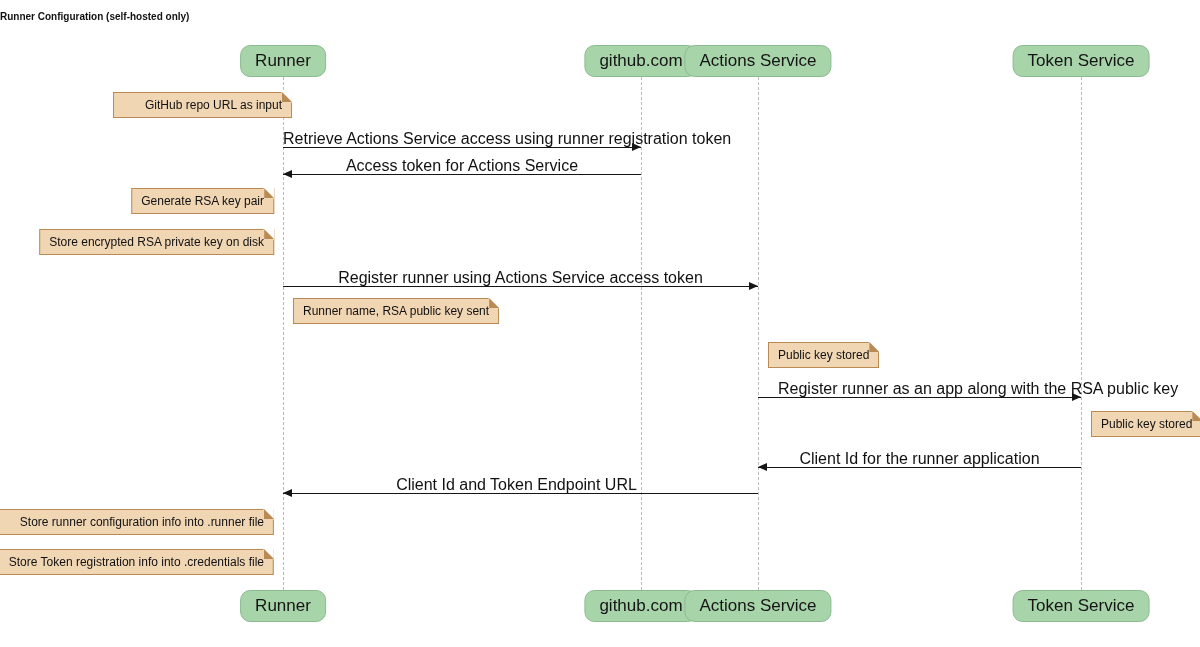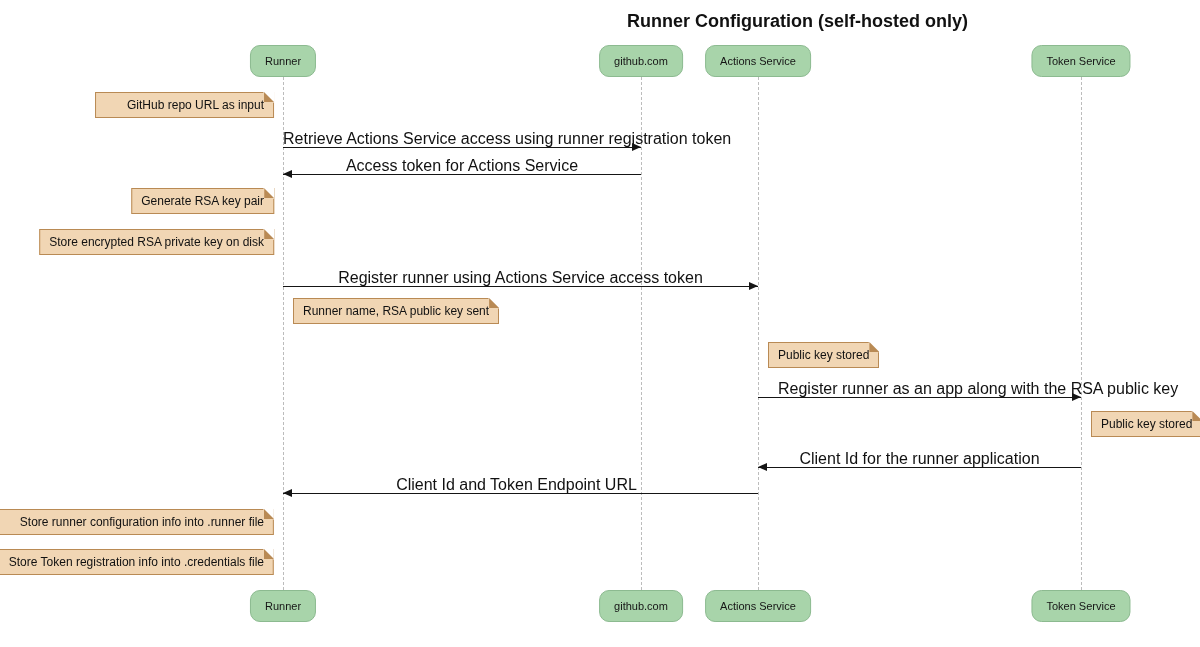"Runner Configuration (self-hosted only)" #title { font-size: 18px -> 10px; text-align: right -> left; width: 968px -> 1056px }
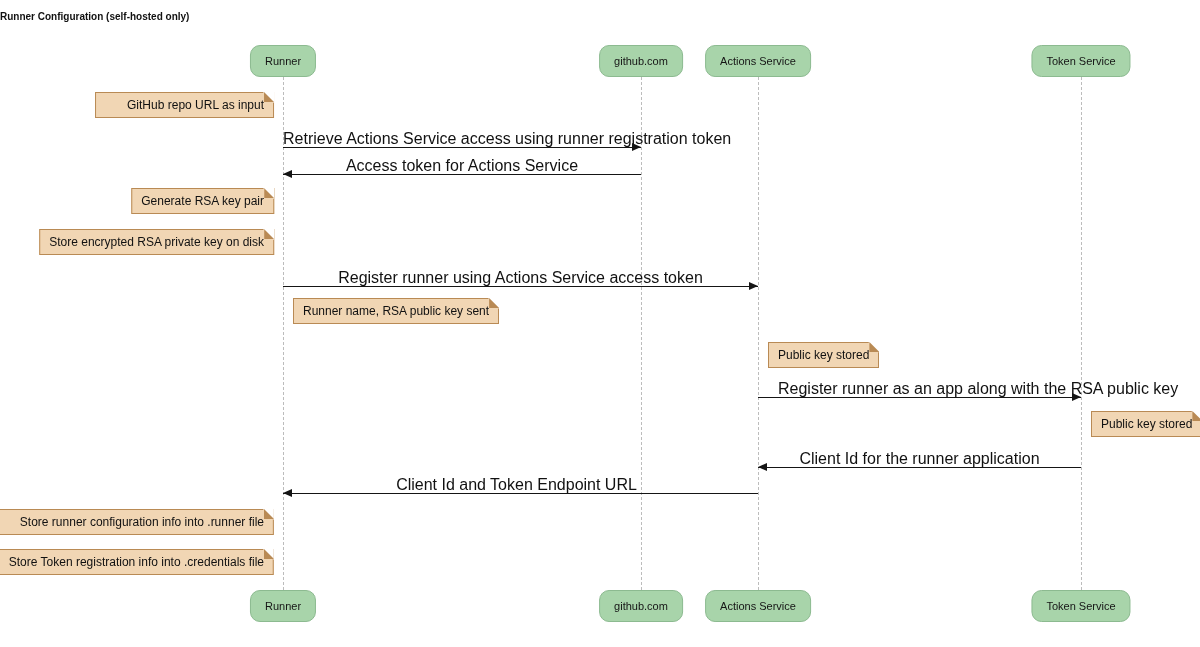"Runner" .actor { font-size: 11px -> 17px }
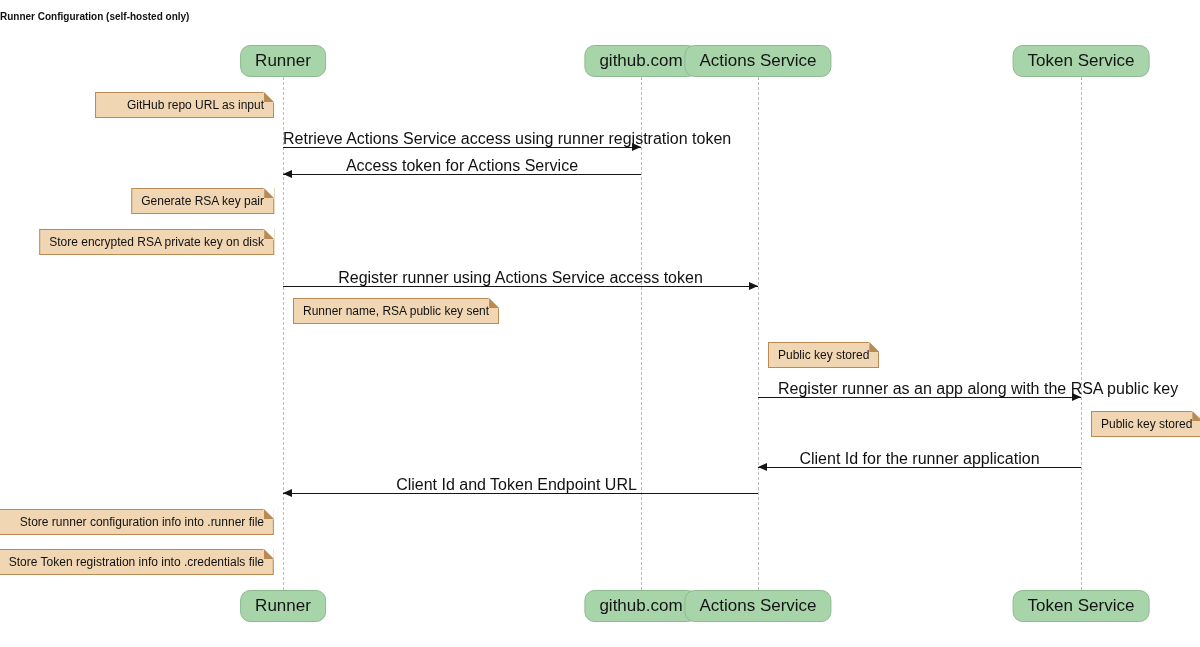"GitHub repo URL as input" div.note { left: 274px -> 292px }
